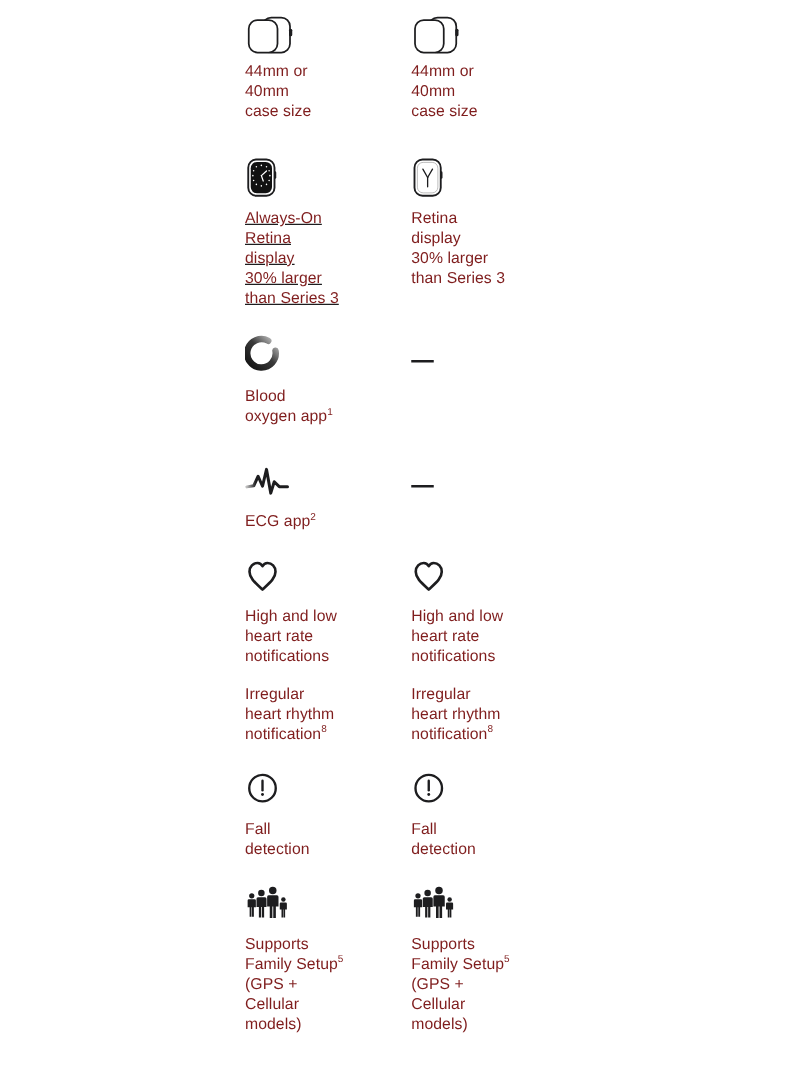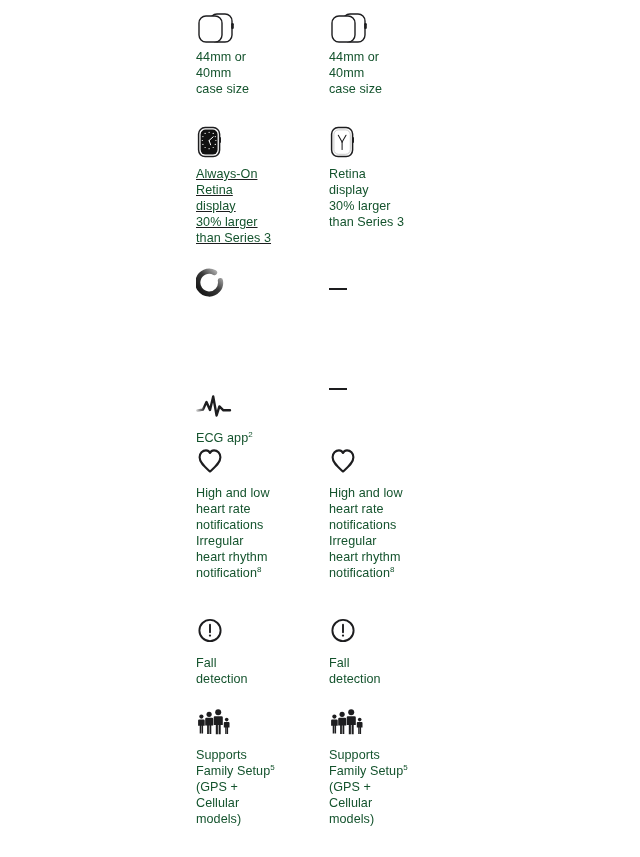"44mm or" .feature-text { color: #14532d -> #7f1d1d }
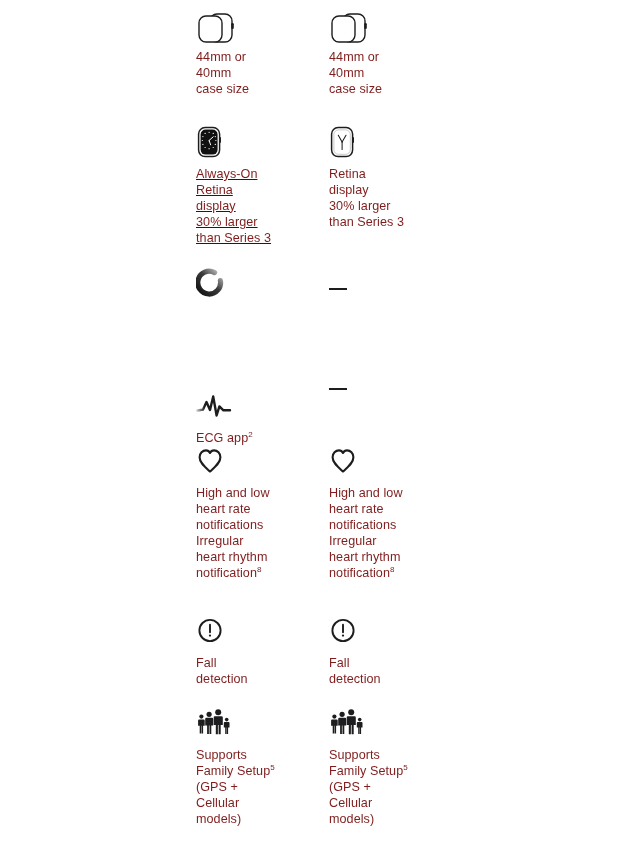"Blood" p.feature-text { html: none -> <p><span>Blood oxygen app</span><span>1</span></p> }
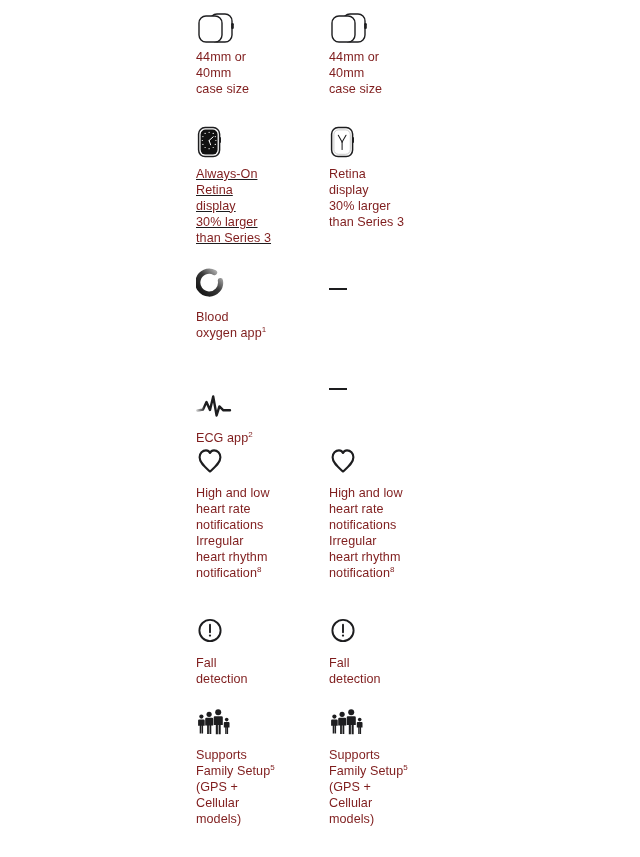"ECG app2" div.feature { top: 389px -> 368px }
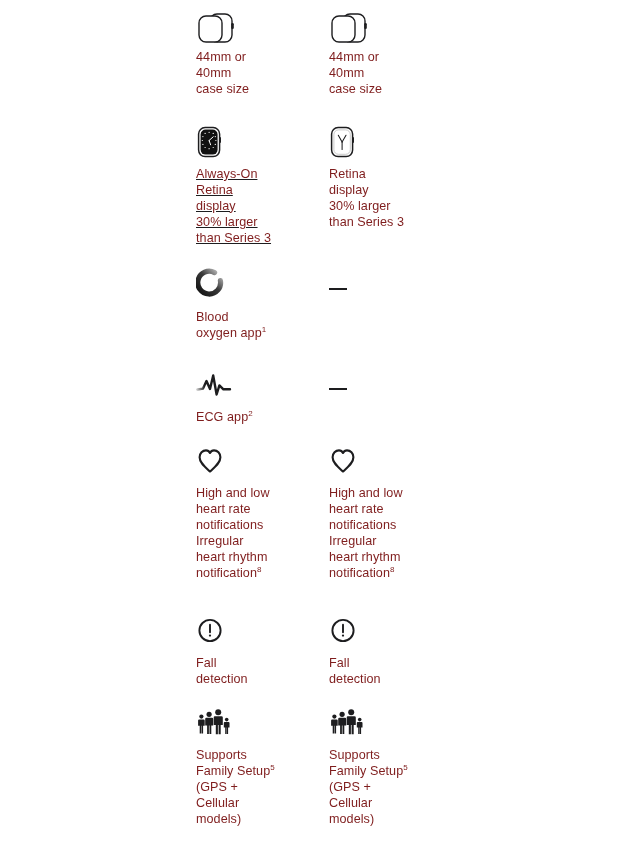"Irregular" .feature-text.second { margin-top: none -> 14px }
